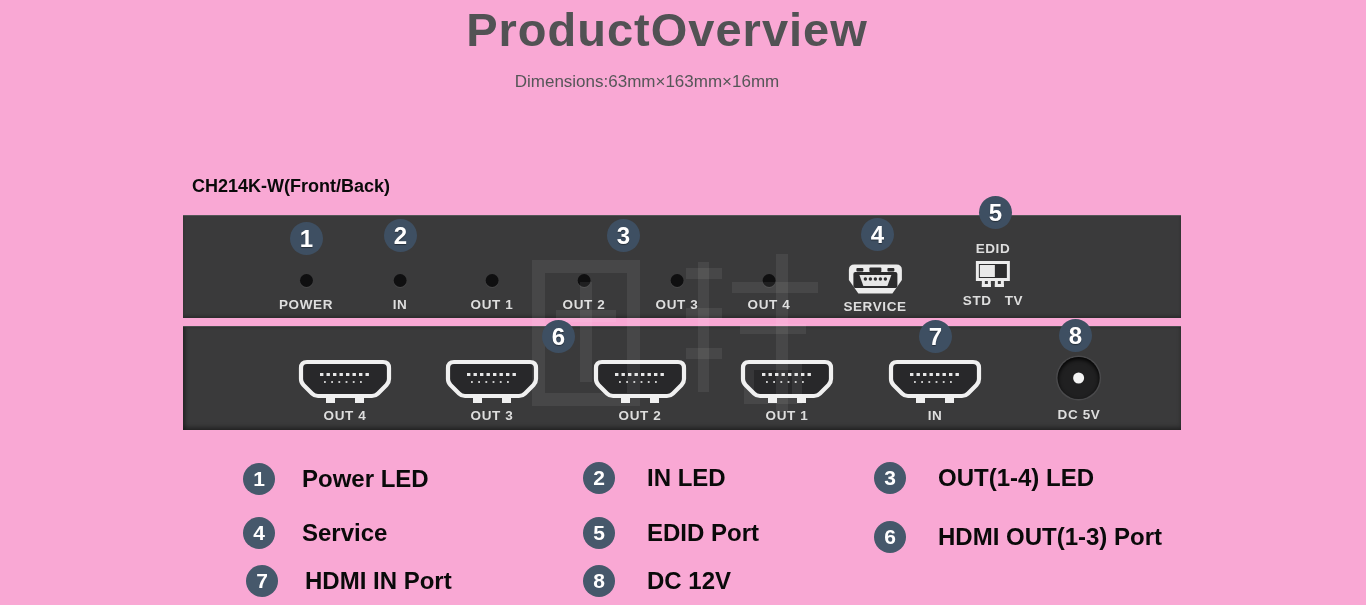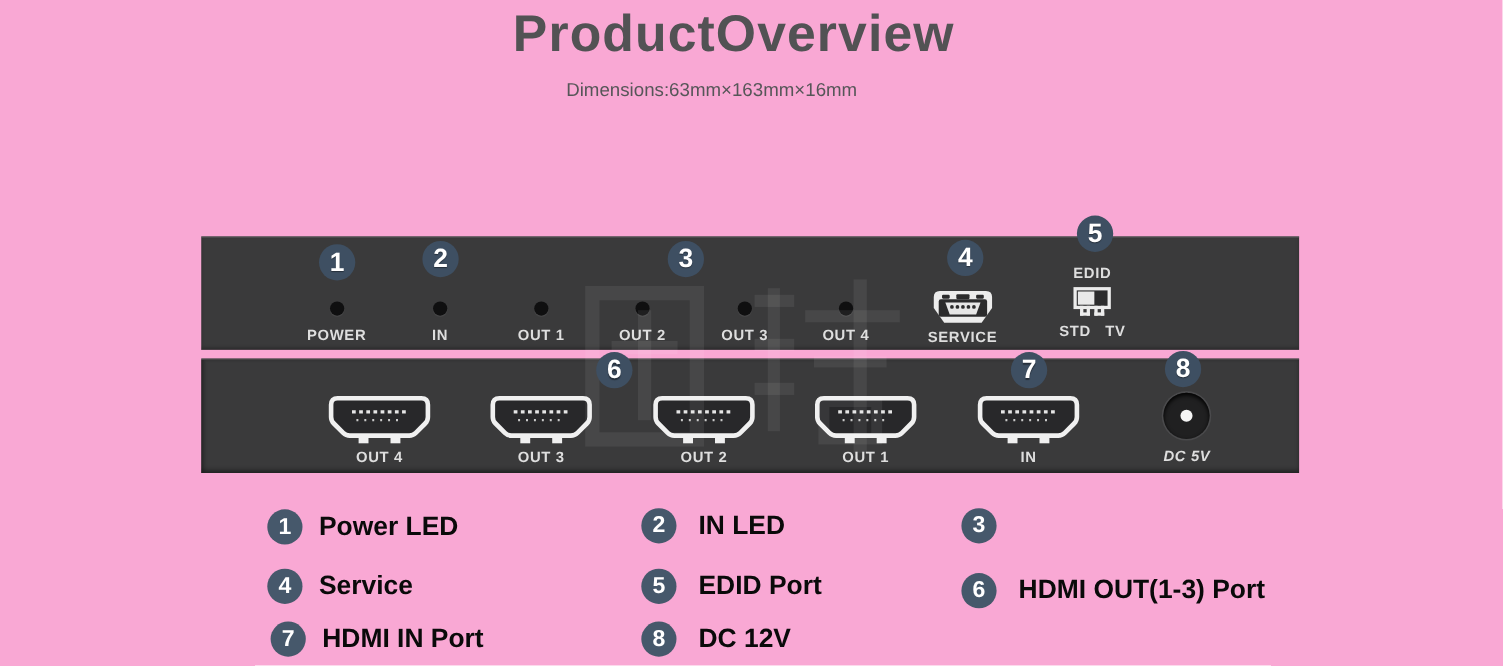"CH214K-W(Front/Back)" div.device-label { html: none -> <div>CH214K-W(Front/Back)</div> }
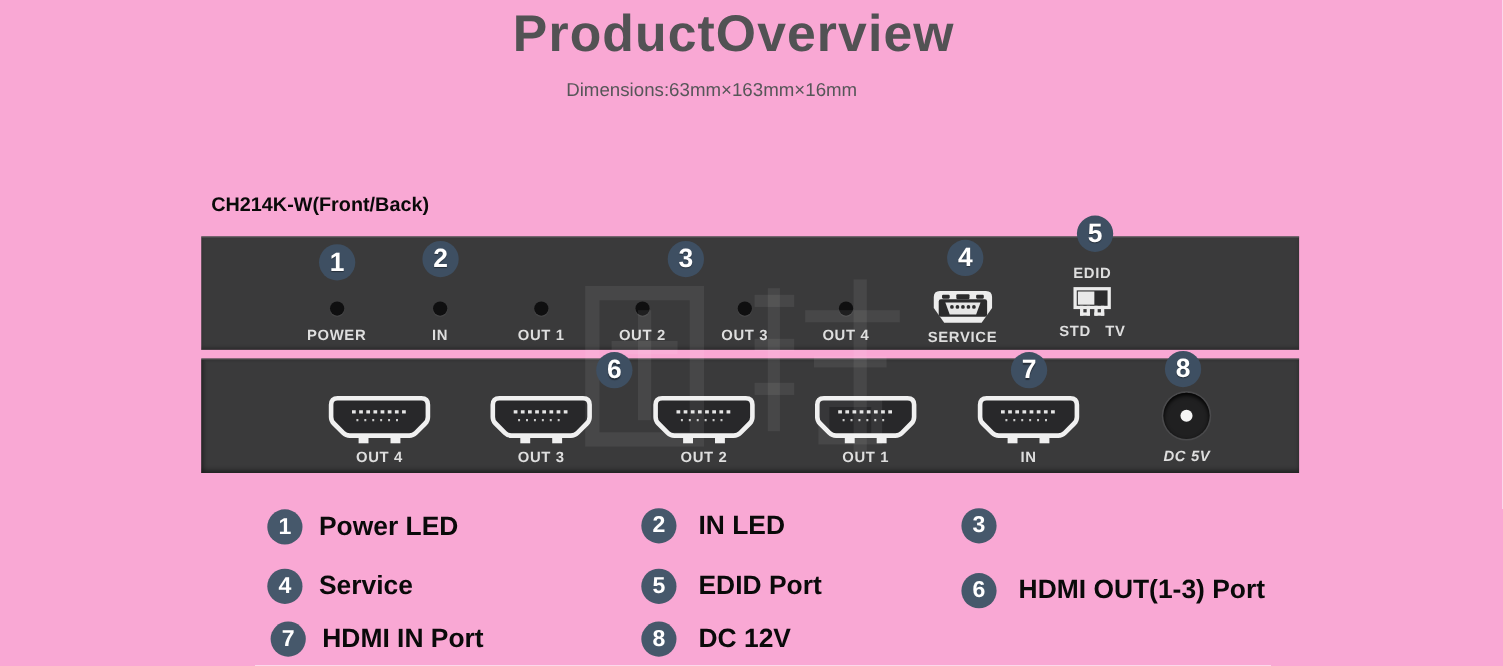"DC 5V" .dc-label { font-style: italic -> none }
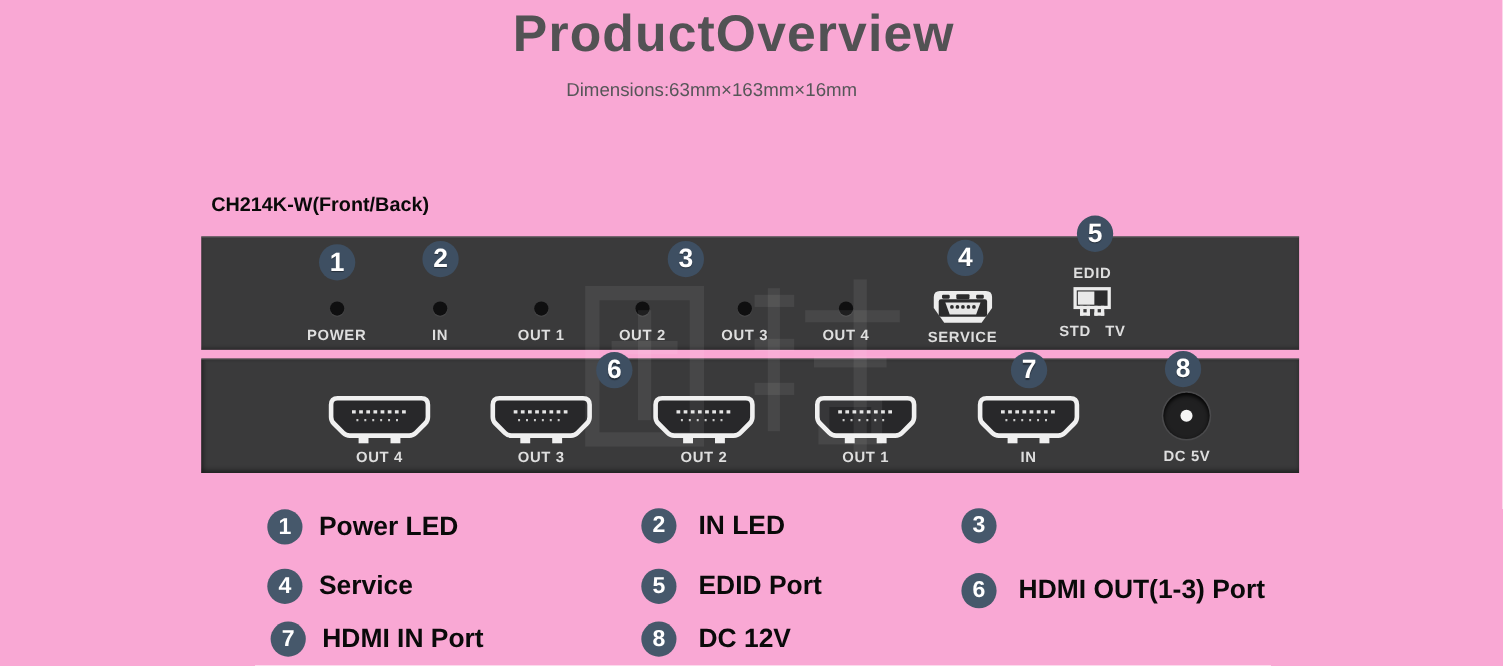"Power LED" .ltext { margin-left: none -> 12px }
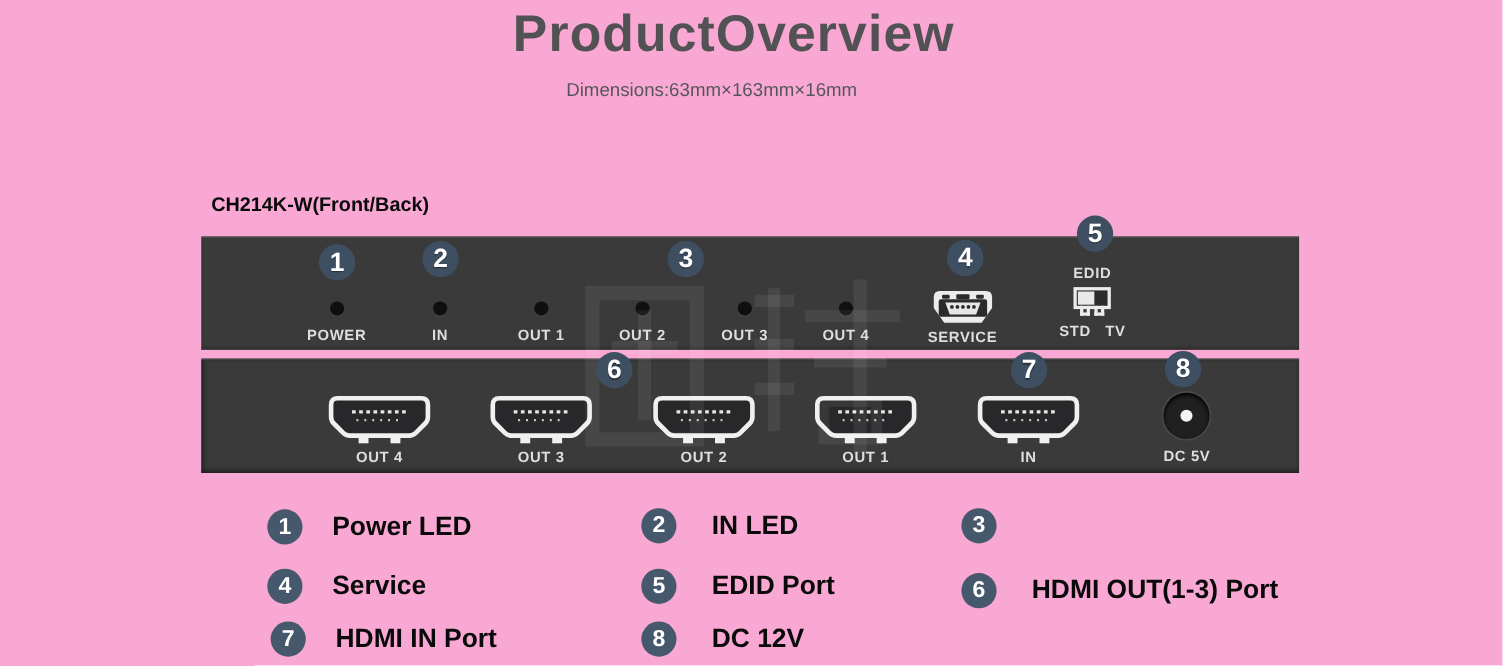"OUT(1-4) LED" div.ltext { html: none -> <div>OUT(1-4) LED</div> }
